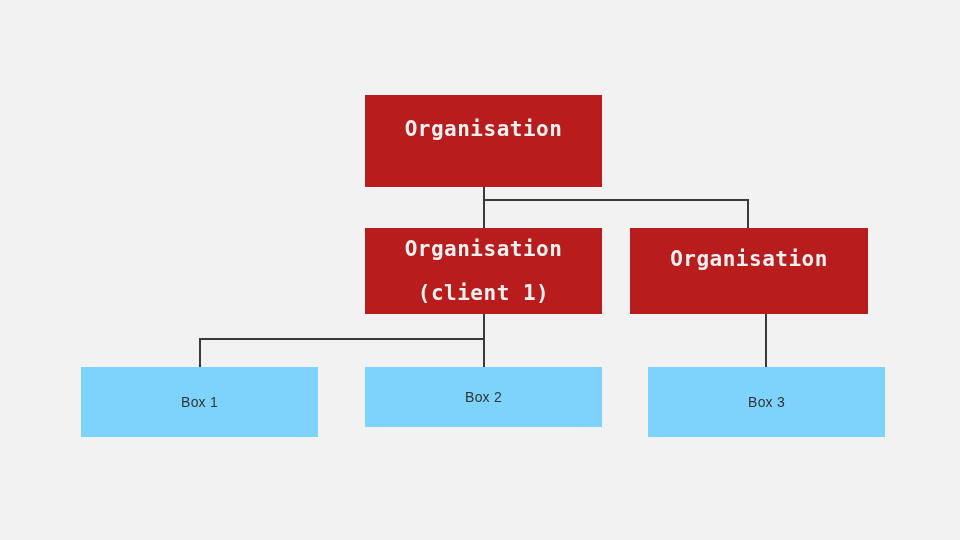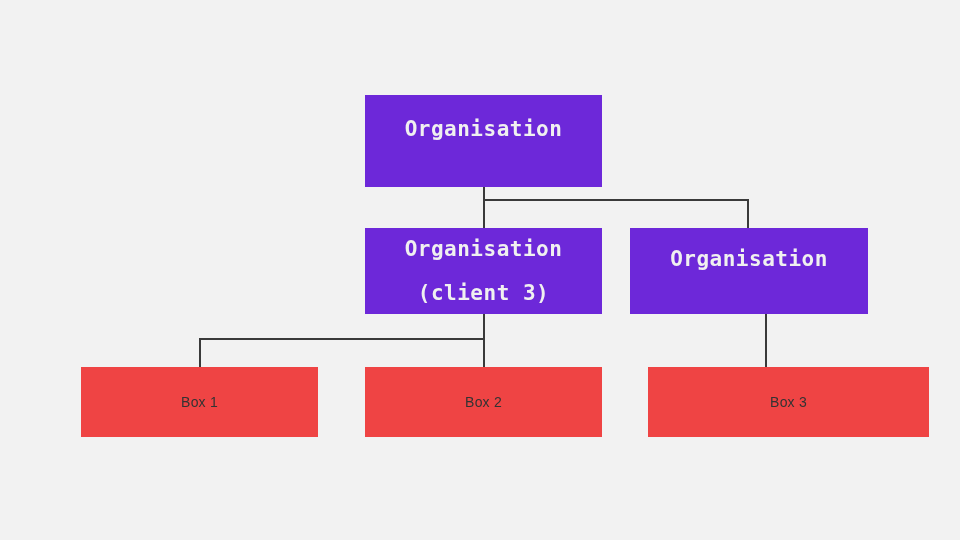"Organisation" .node-dark { background: #6d28d9 -> #b91c1c }
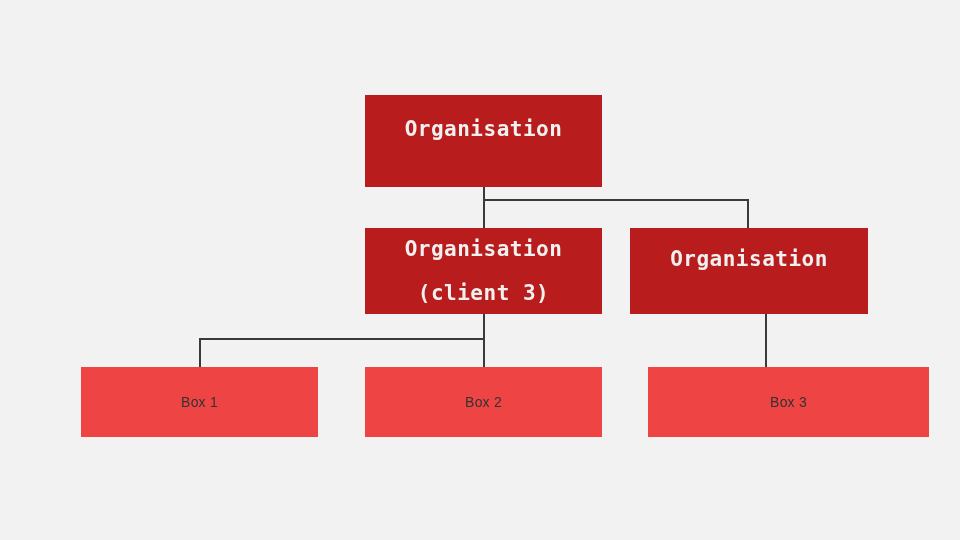"(client 3)" span.line-2 { text: 3 -> 1 }
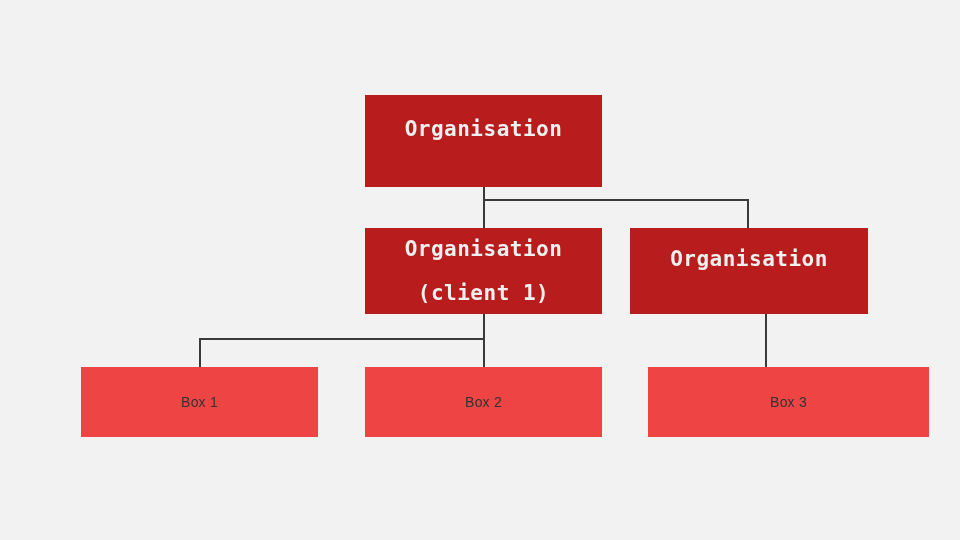"Box 1" .node-green { background: #ef4444 -> #7dd3fc }
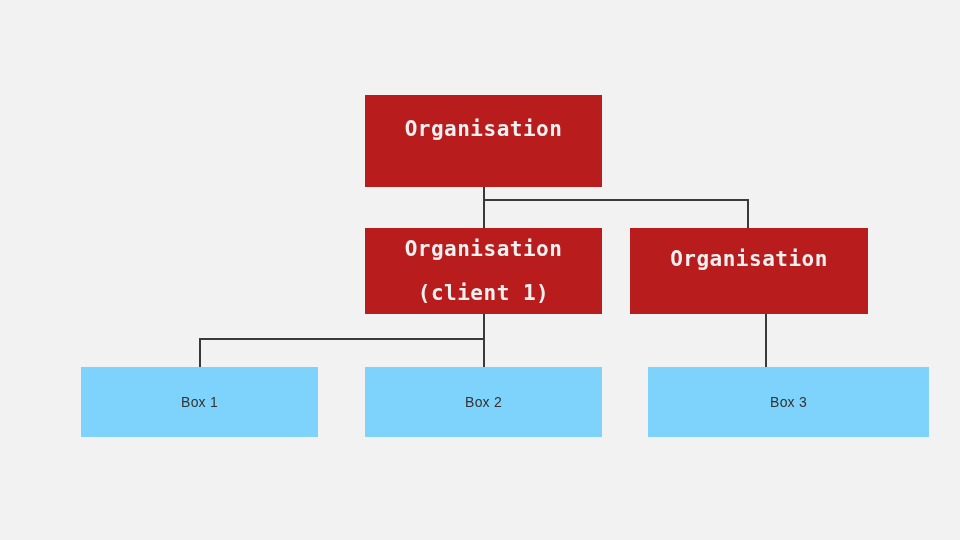"Box 2" #node-box-2 { height: 70px -> 60px }
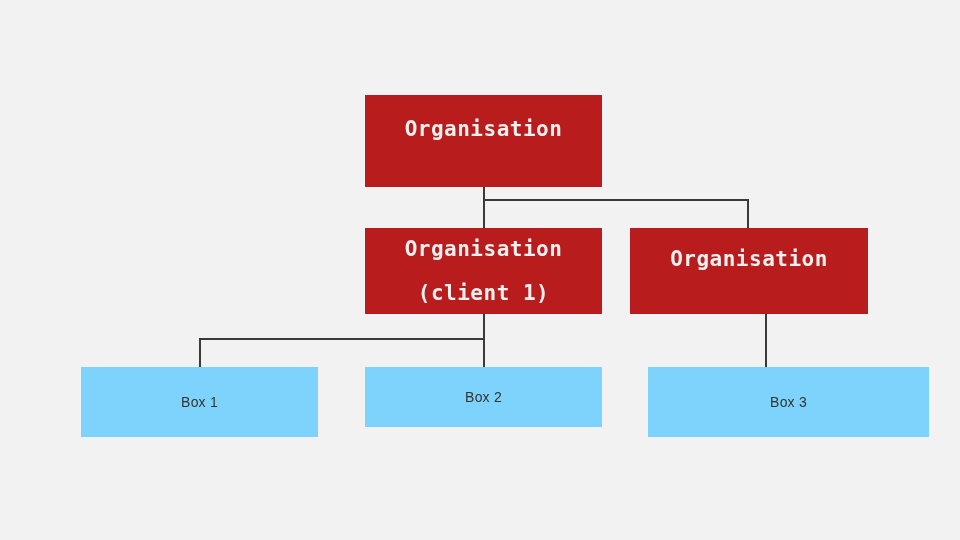"Box 3" #node-box-3 { width: 281px -> 237px }
